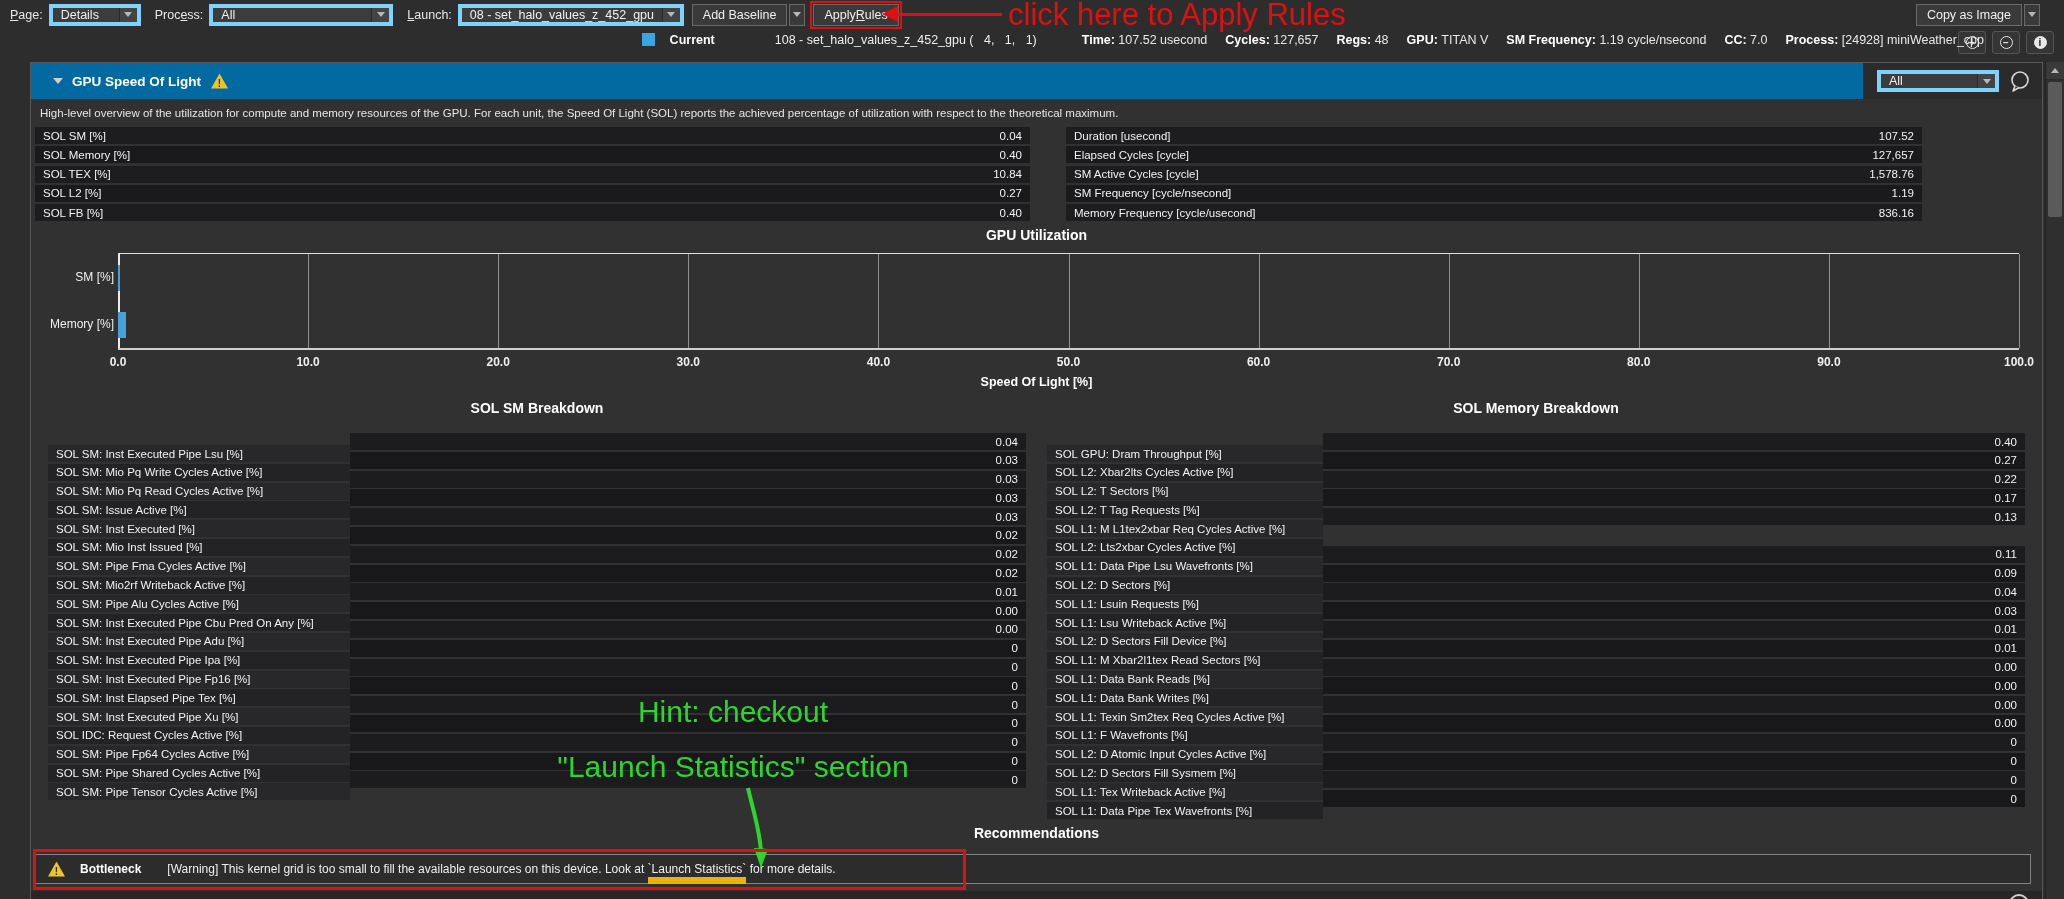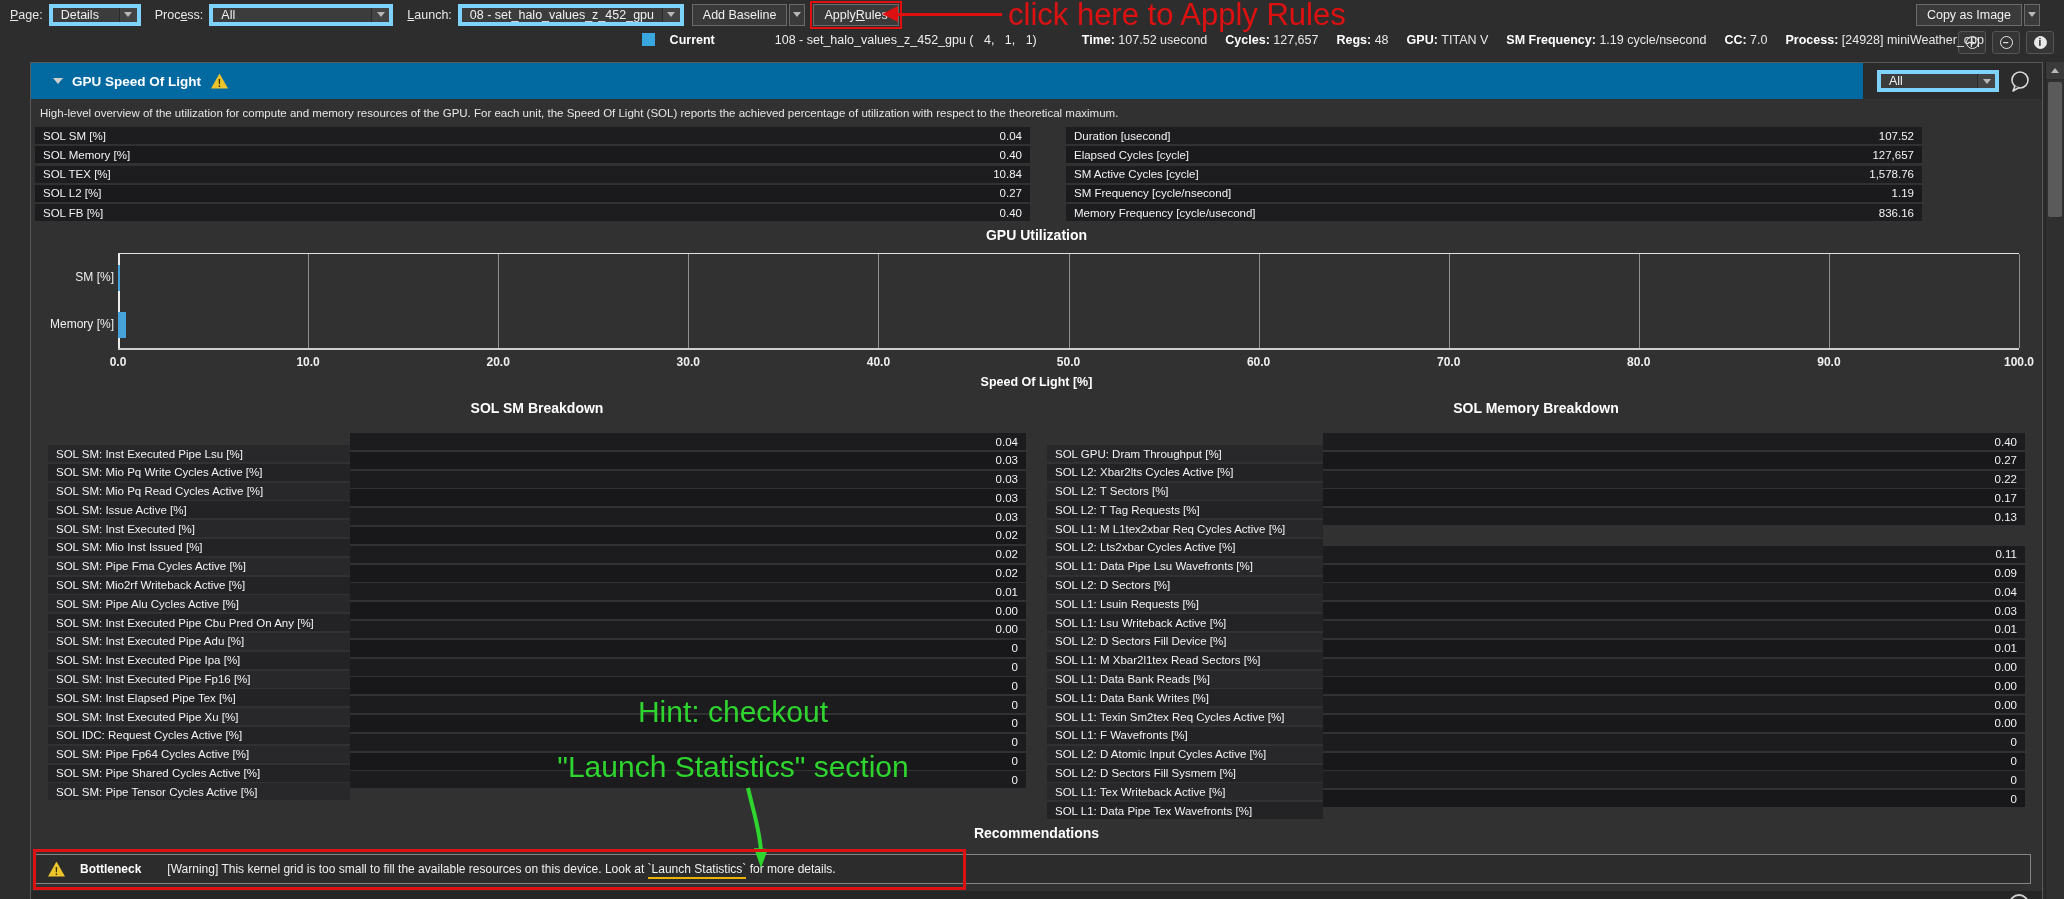"`Launch Statistics`" .green-underline { border-bottom: 2px solid #eab308 -> 7px solid #eab308 }
